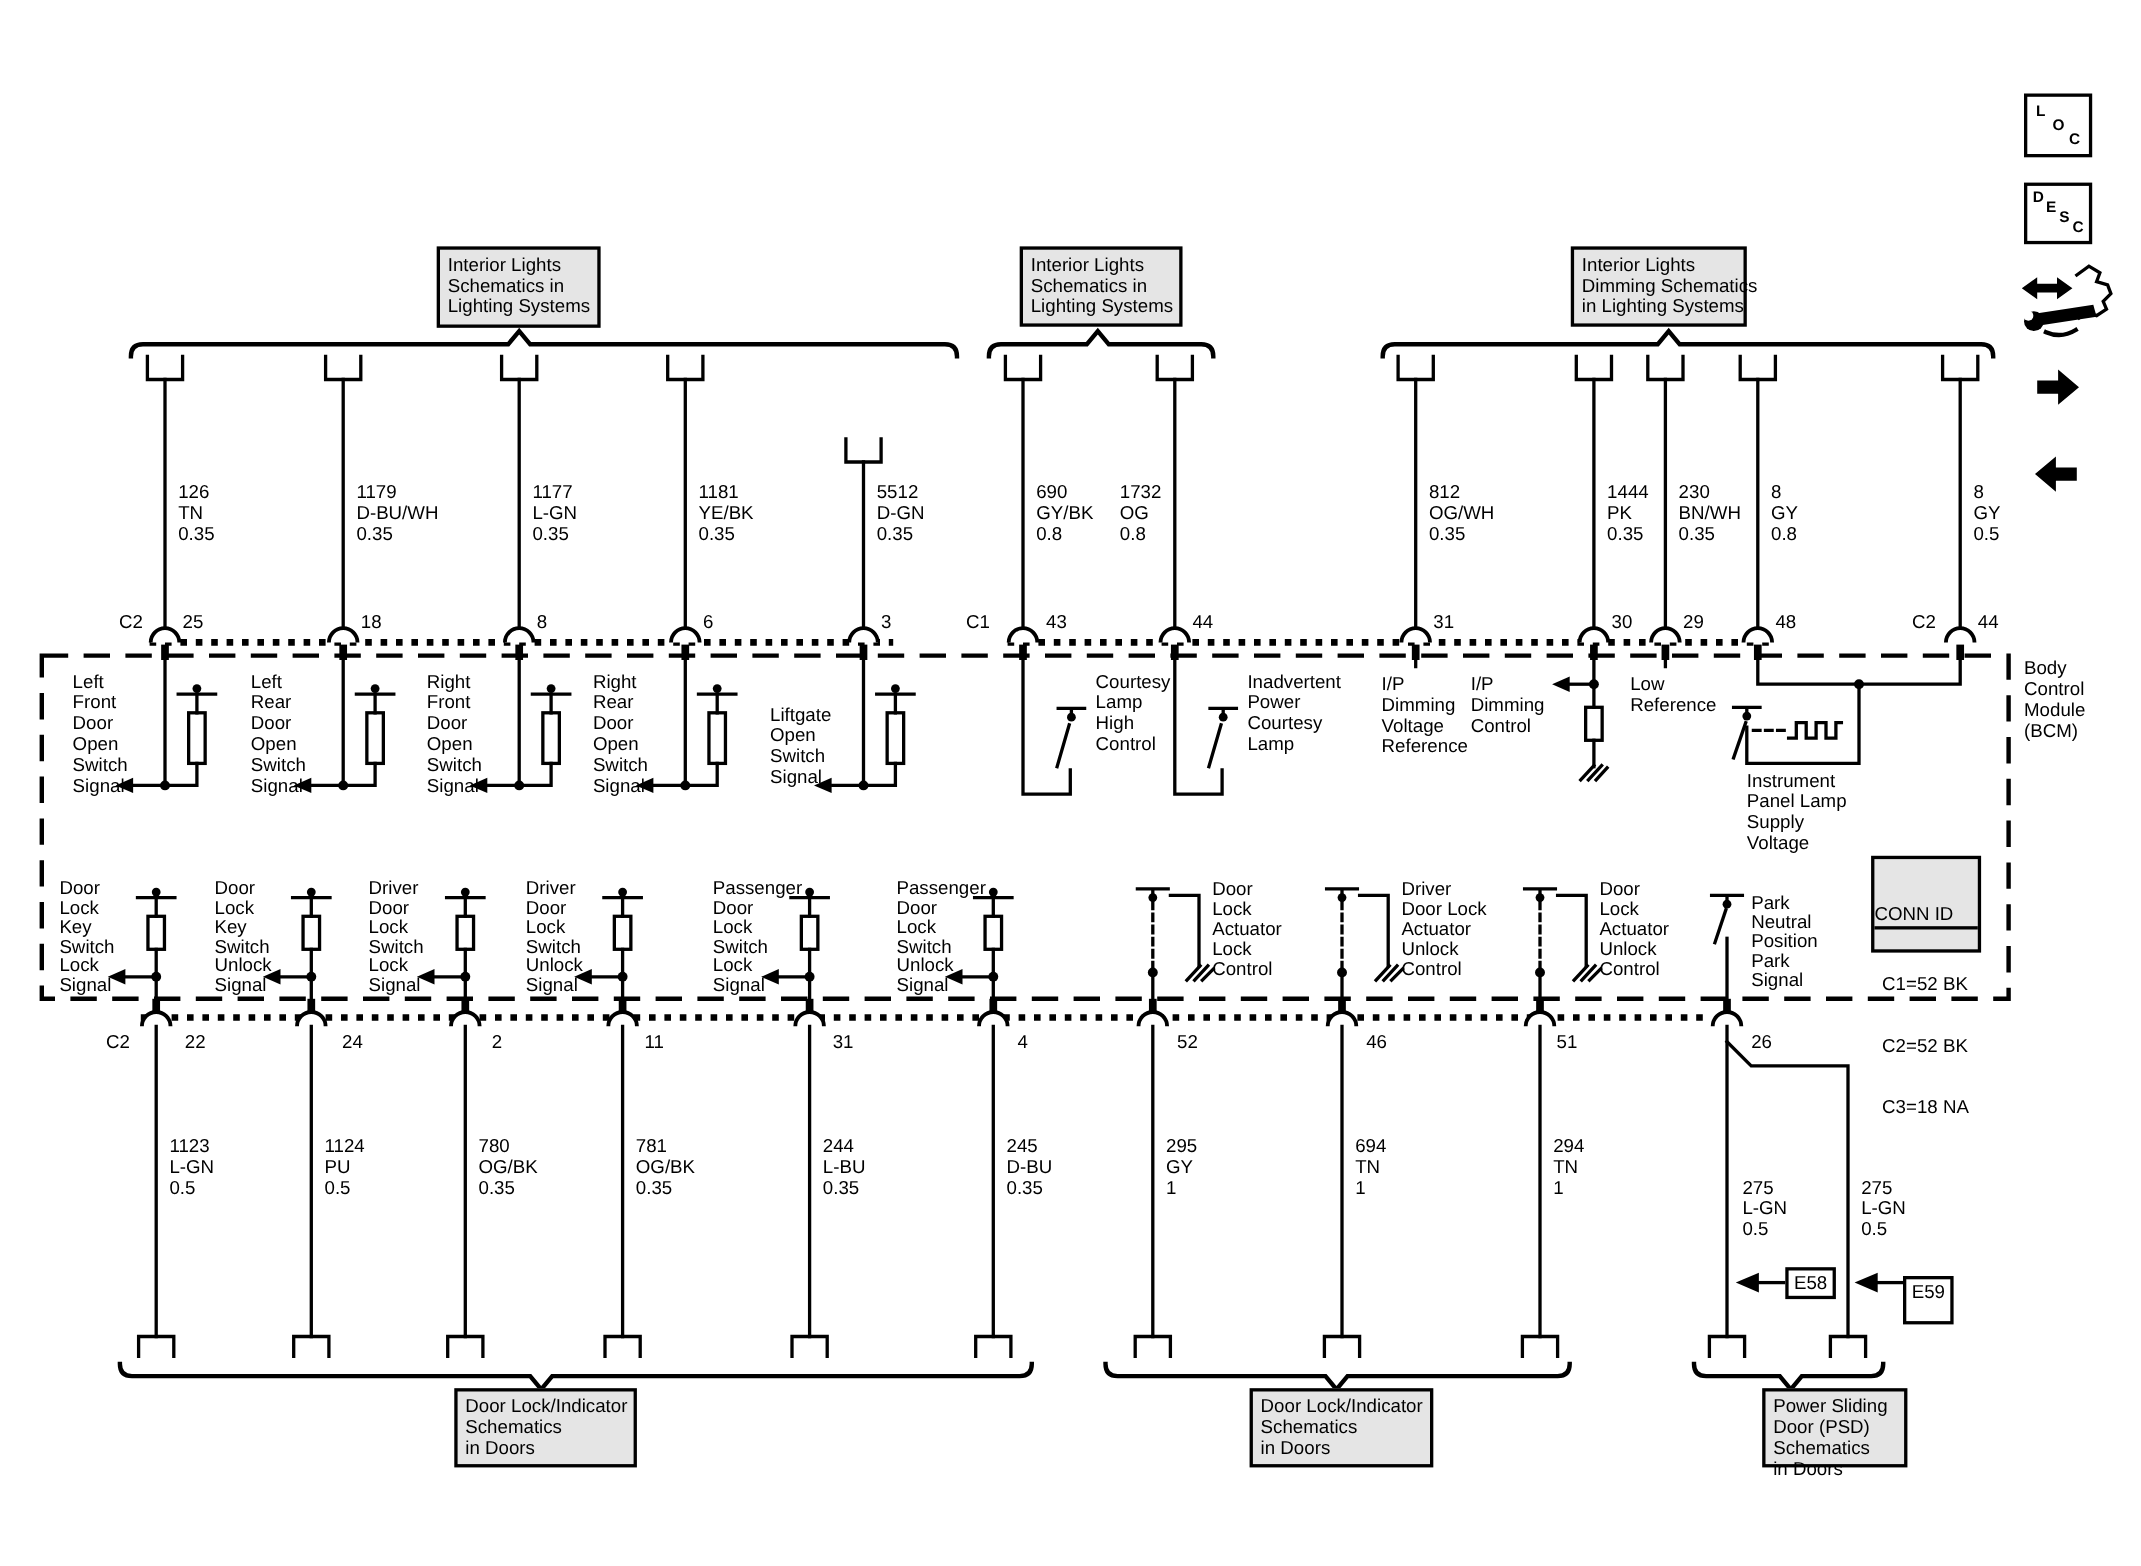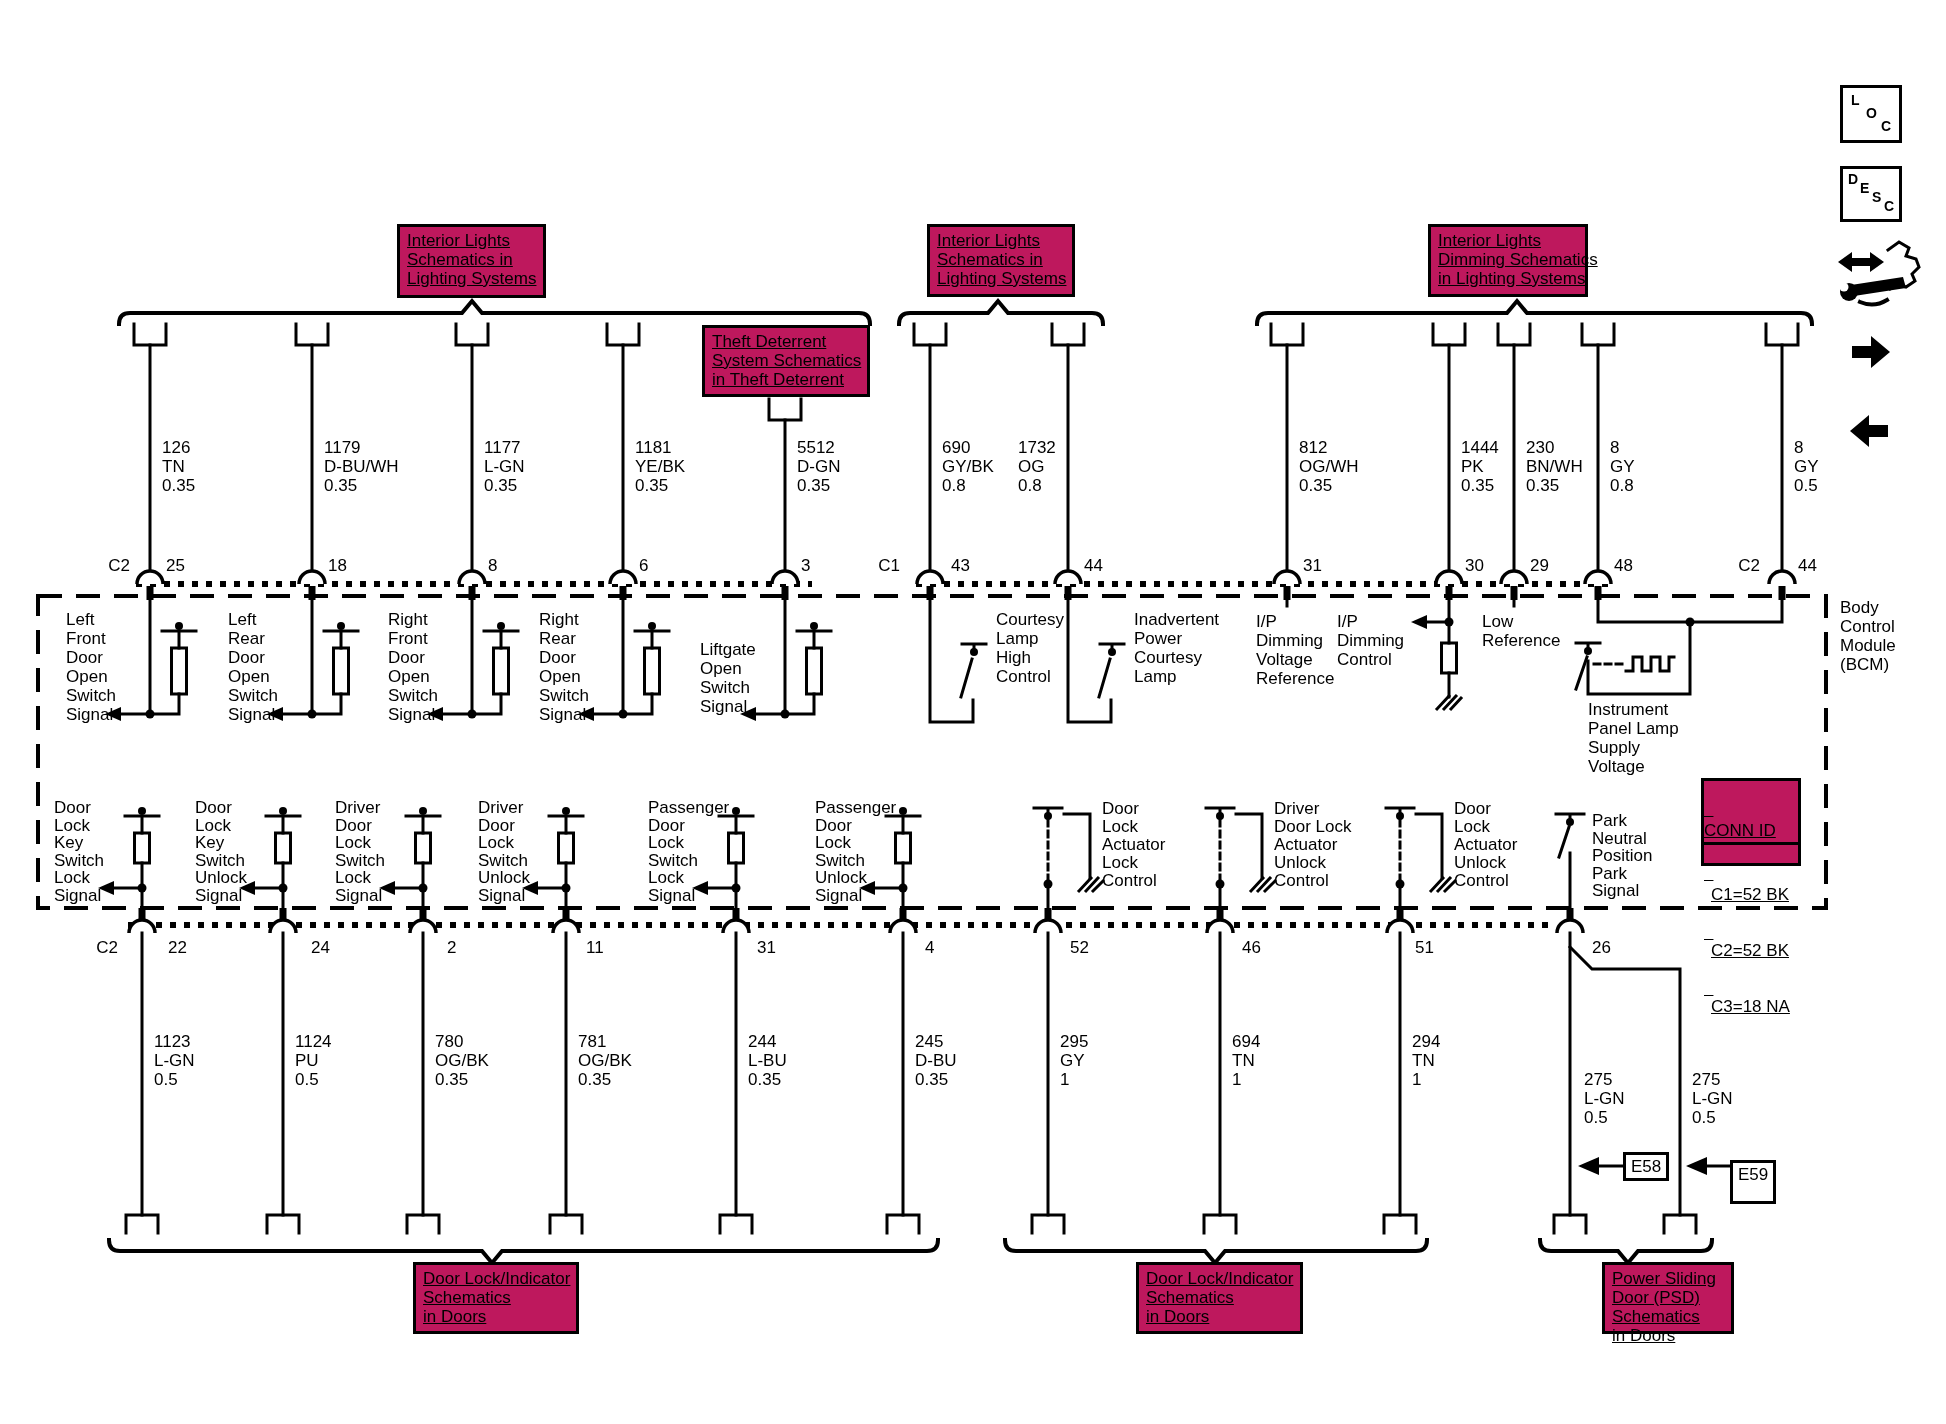"Interior Lights" .box { background: #be185d -> #e5e5e5; text-decoration: underline -> none }
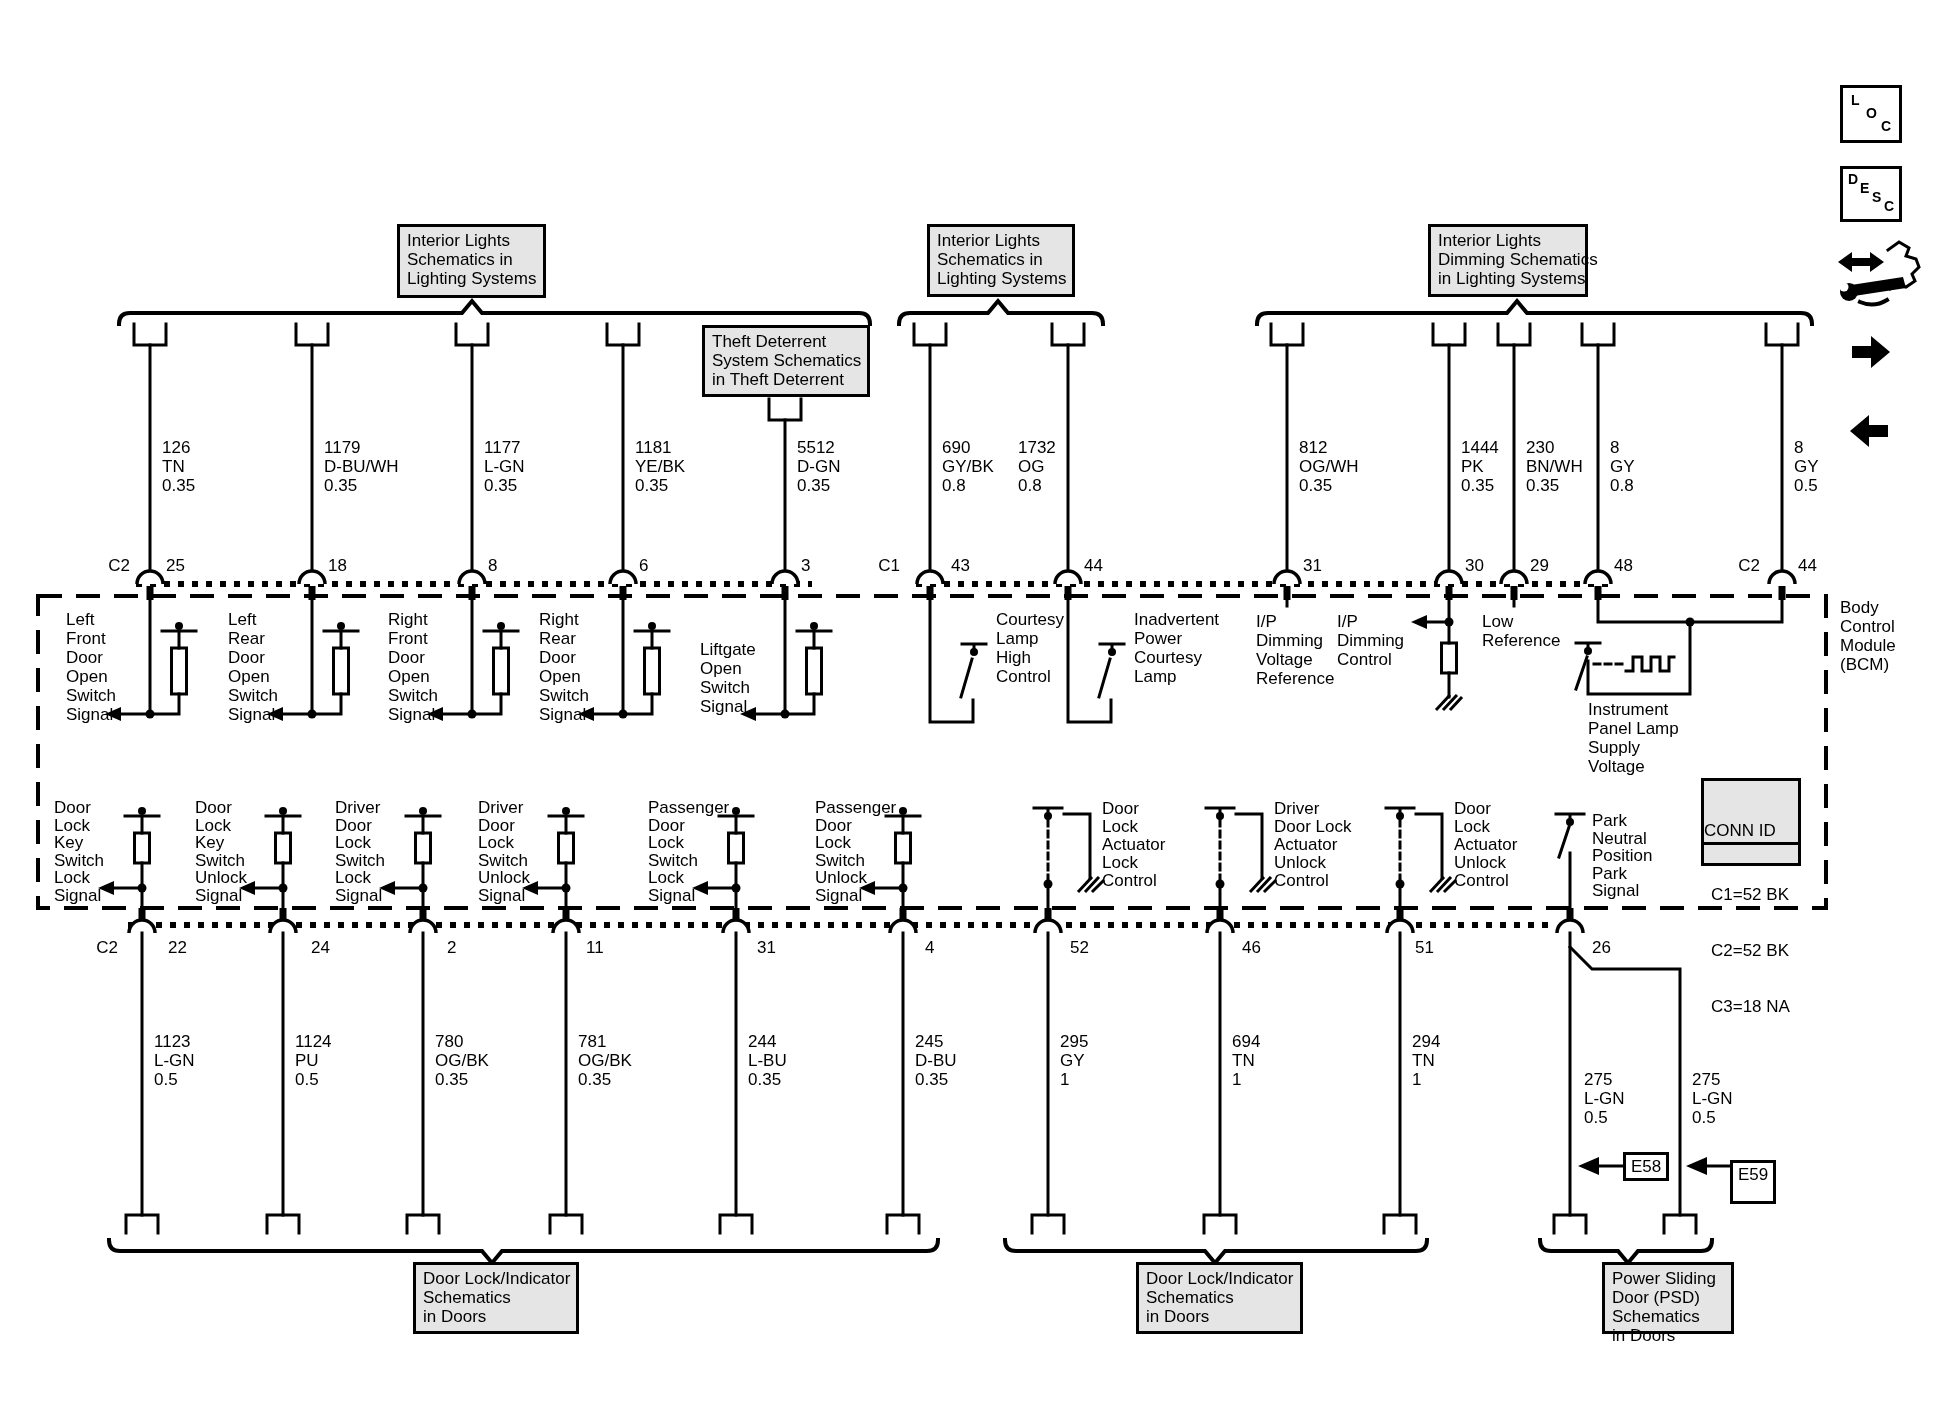"Theft Deterrent" div.box { html: <div>Theft Deterrent System Schematics in Theft Deterrent</div> -> none }
